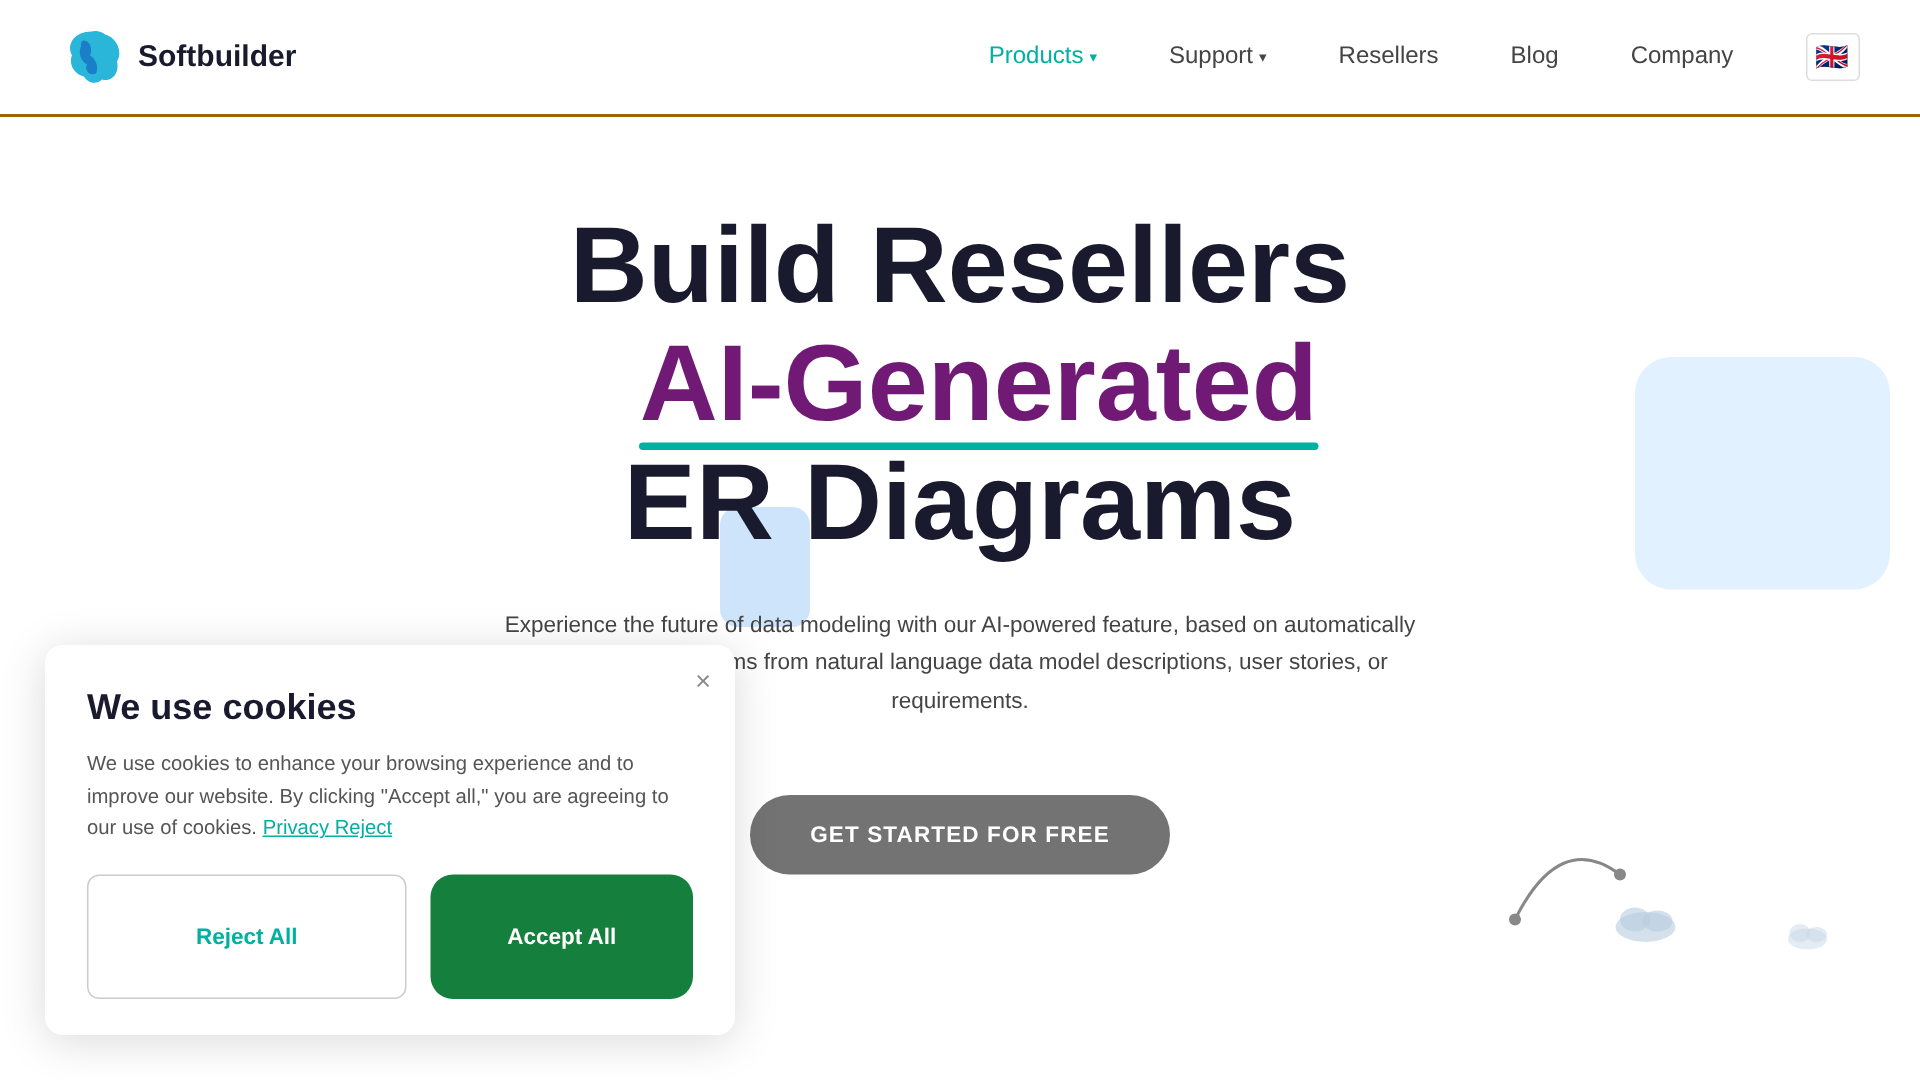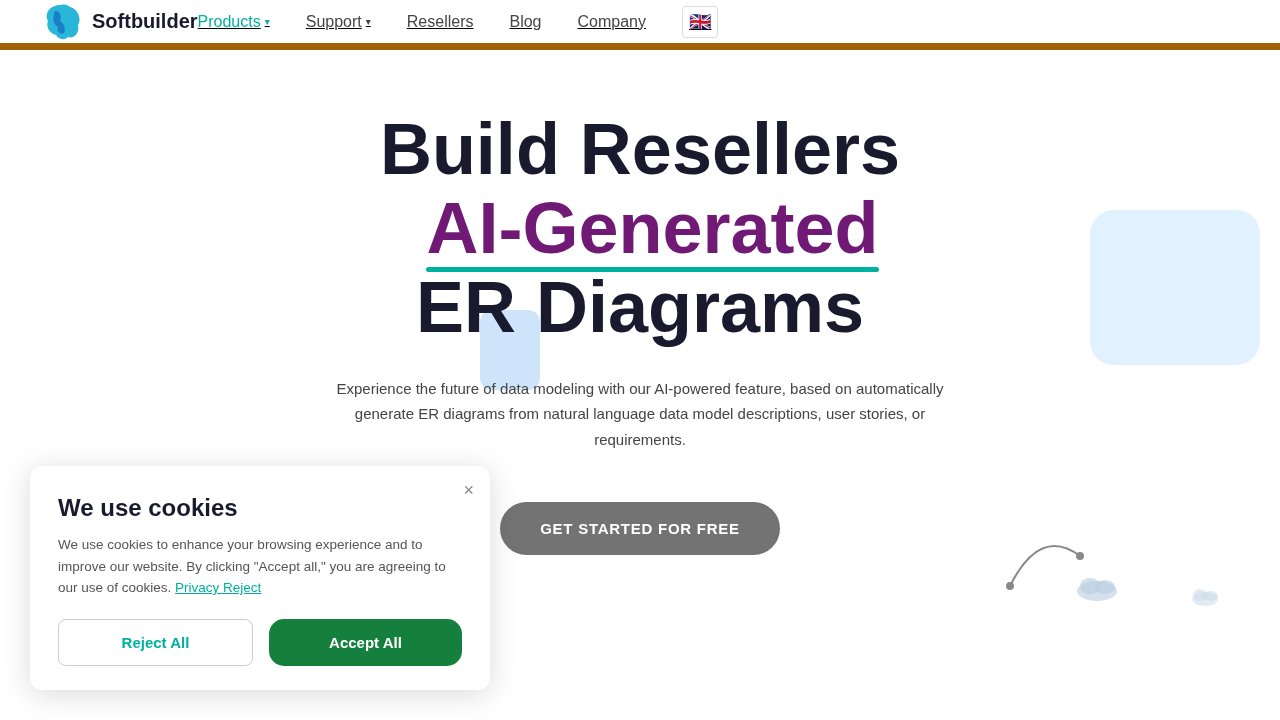"Softbuilder" .navbar { border-bottom: 7px solid #a16207 -> 2px solid #a16207; height: 50px -> 78px; justify-content: none -> space-between }
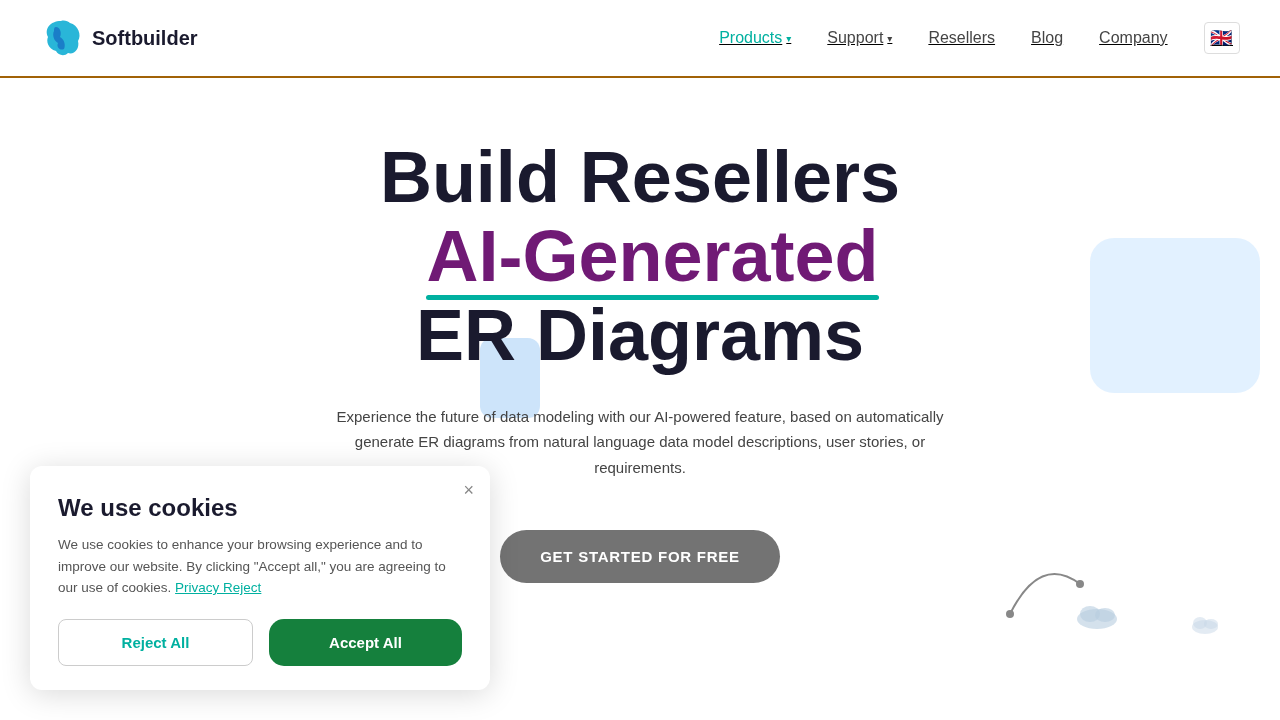"Products" .nav-links { gap: 36px -> 48px; text-decoration: underline -> none }
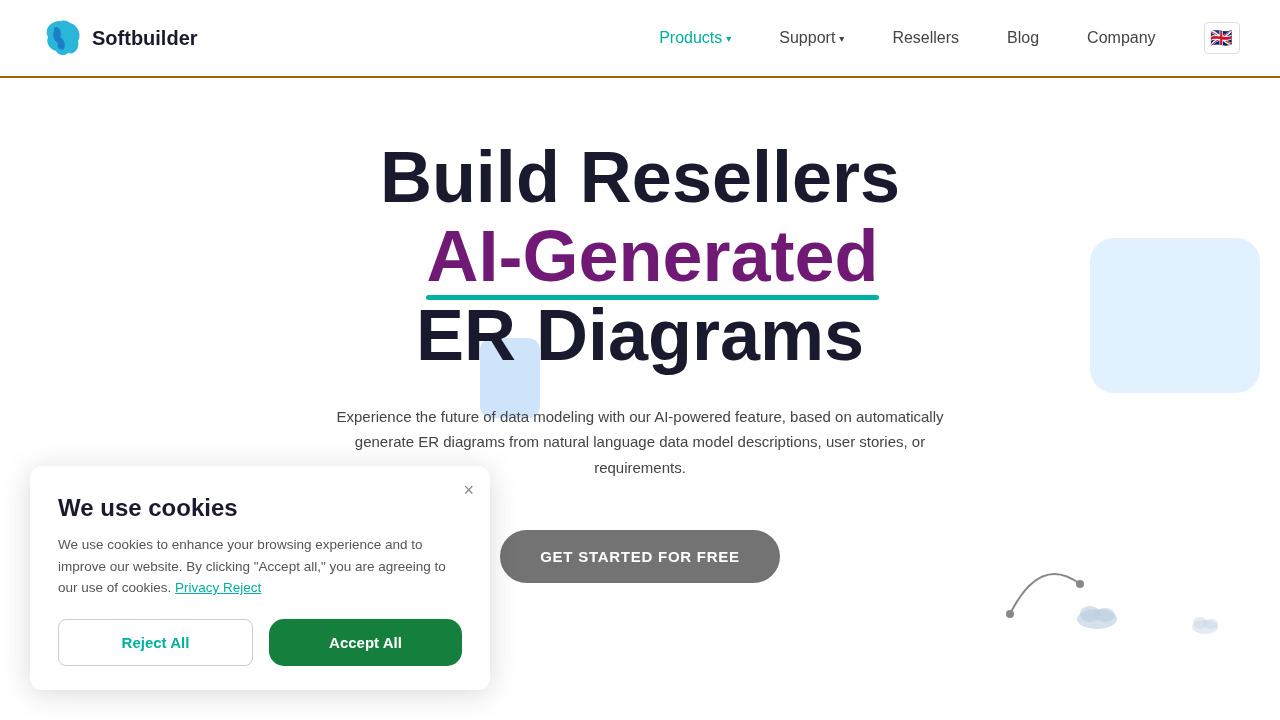"Reject All" .btn-reject { padding: 14px -> 32px }
